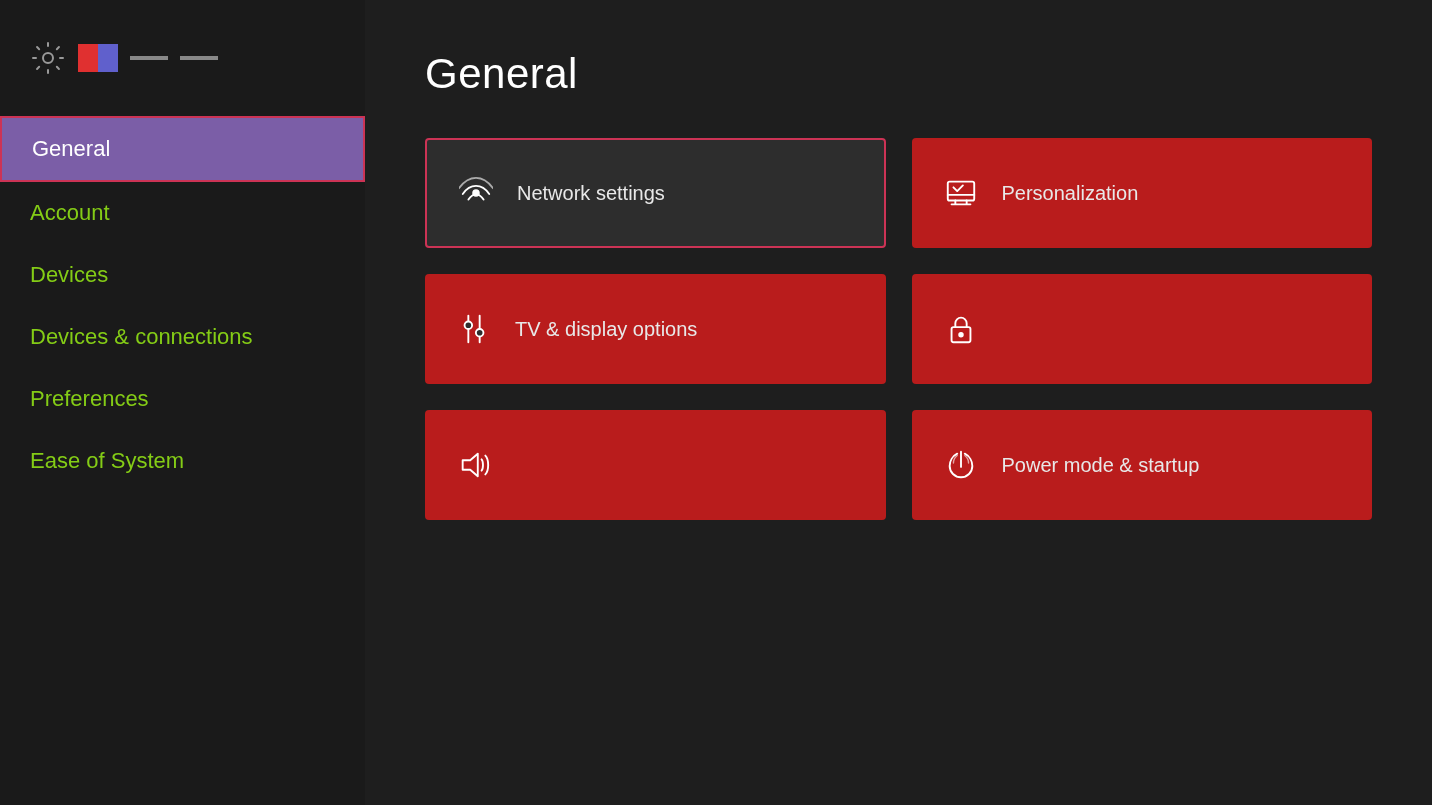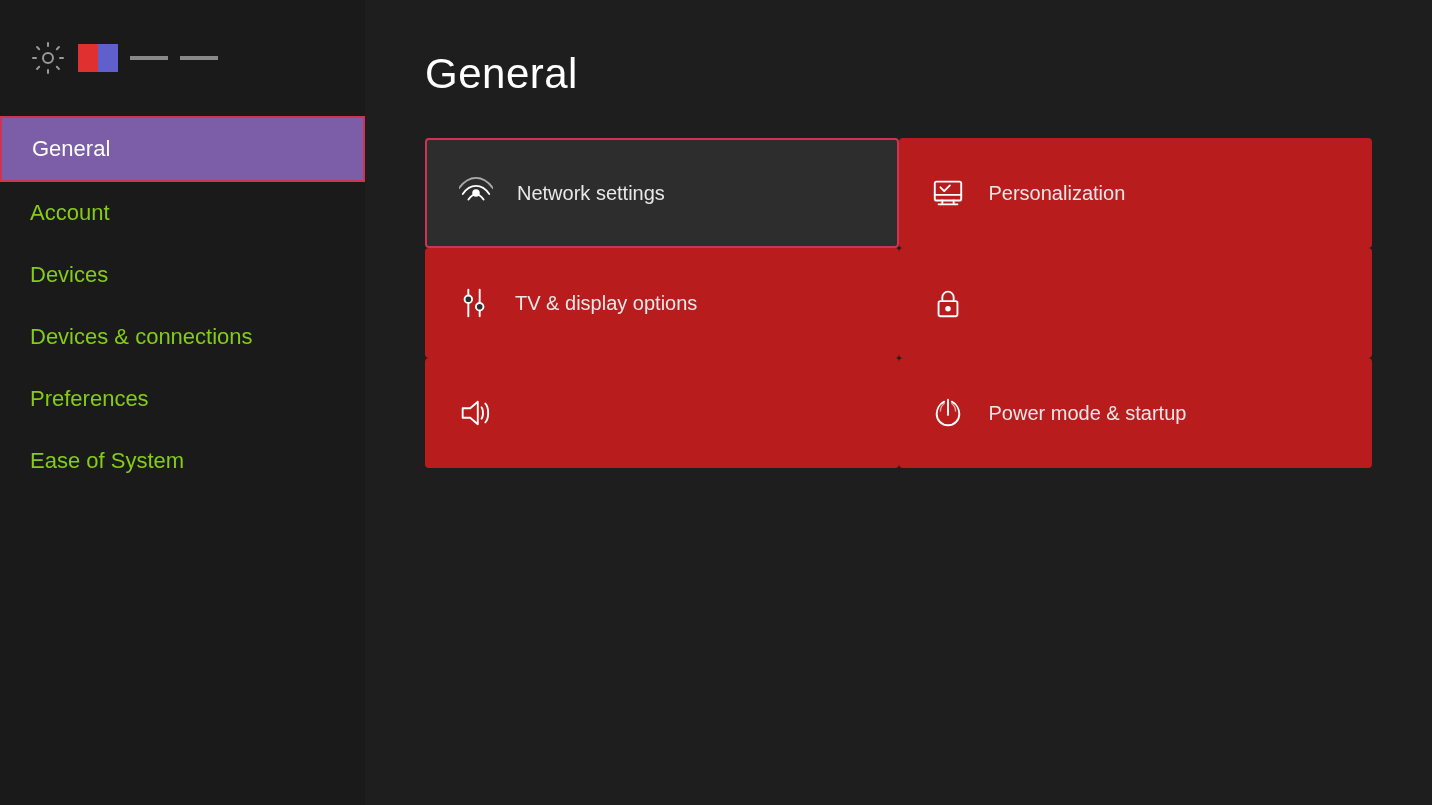"Network settings" .settings-grid { gap: 0 -> 26px }
